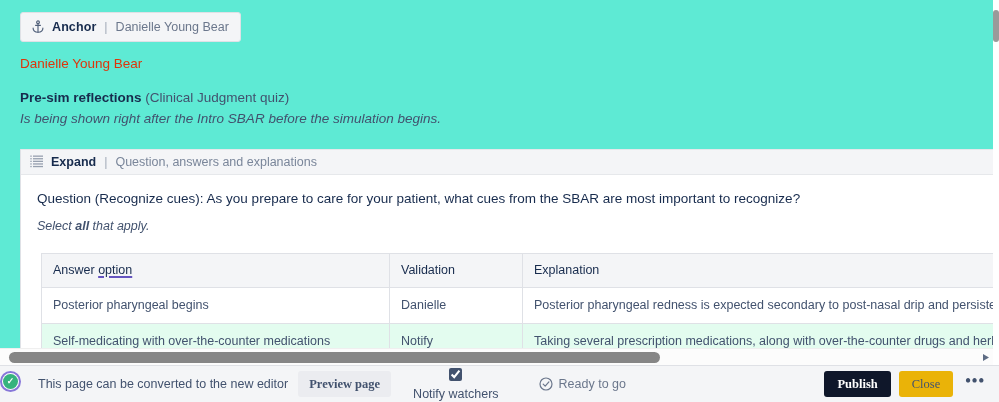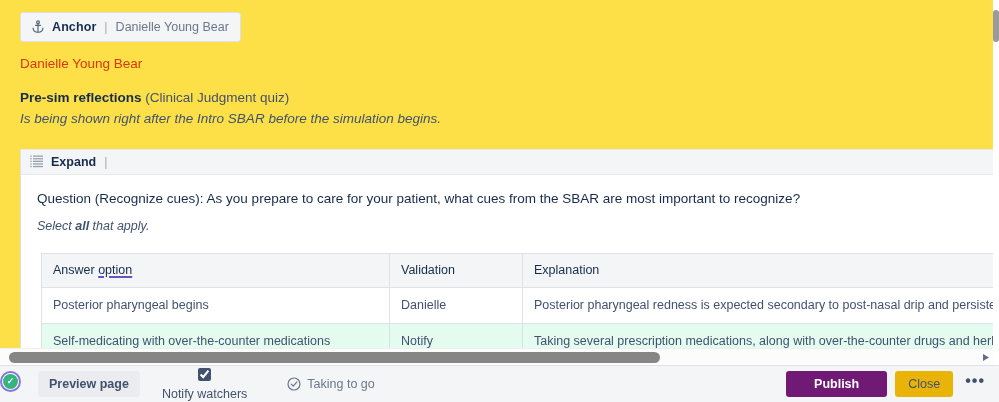"Anchor" .content-scroll { background: #fde047 -> #5eead4 }
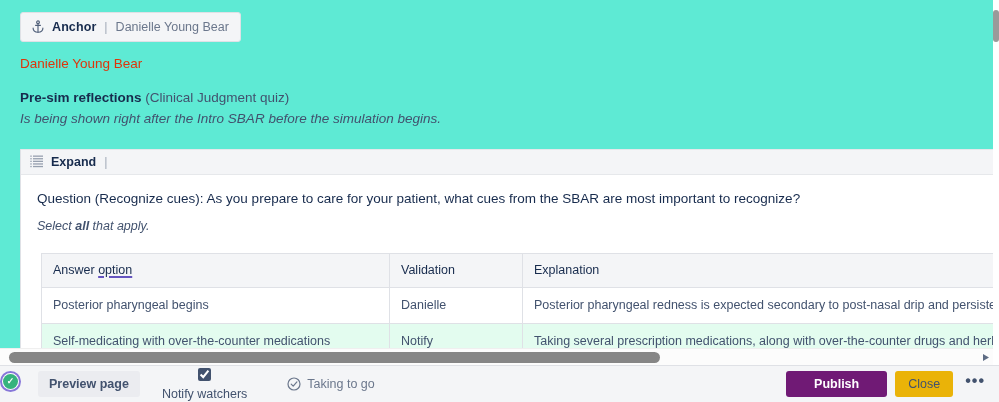"Question, answers and explanations" span.expand-sub { html: none -> <span>Question, answers and explanations</span> }
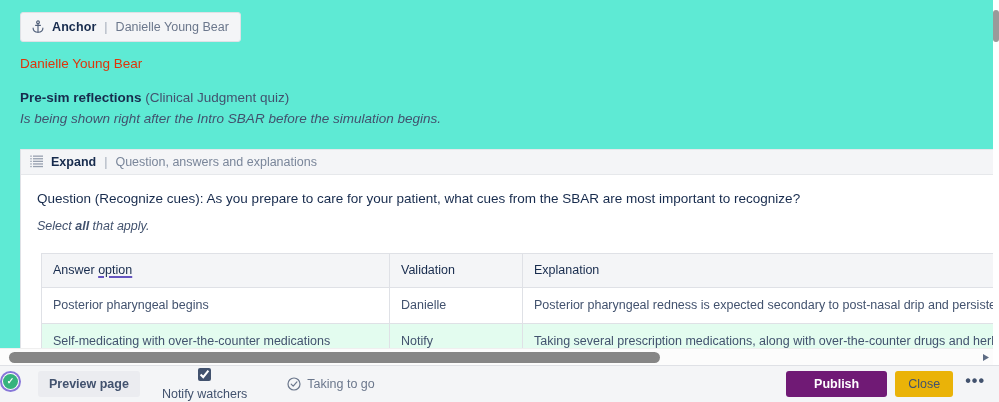"This page can be converted" span.convert-msg { html: none -> <span>This page can be converted to the new editor</span> }
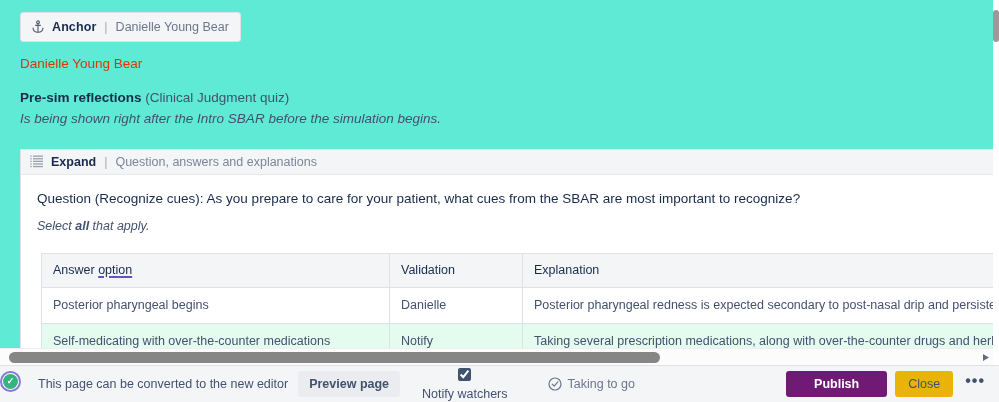"Preview page" .btn { font-family: Liberation Sans, sans-serif -> Liberation Serif, serif }
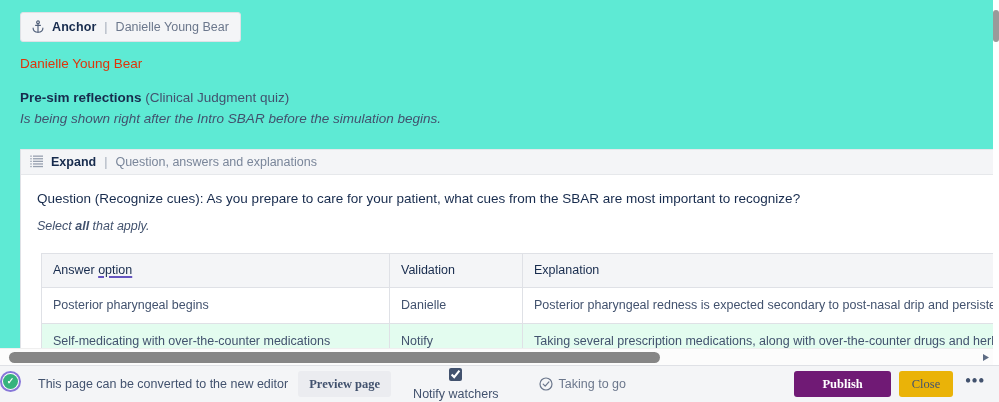"Taking to go" span { text: Taking -> Ready }
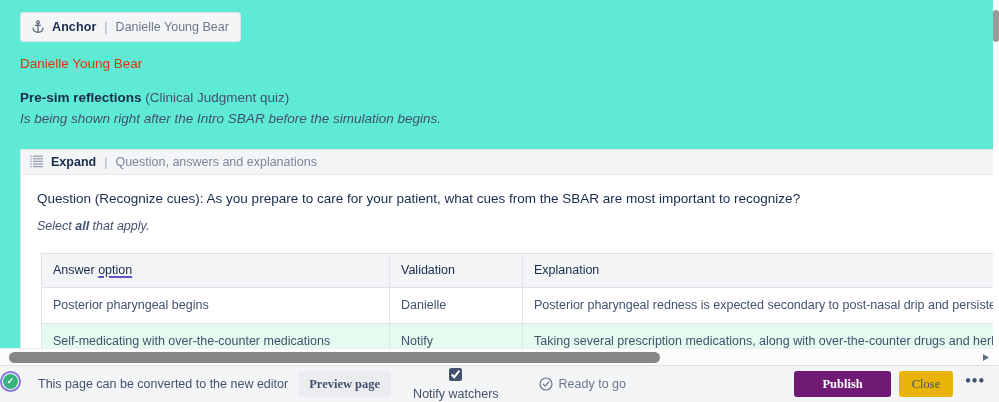"Publish" .btn-publish { background: #701a75 -> #0f172a; padding: 6px 28px -> 6px 13px }
